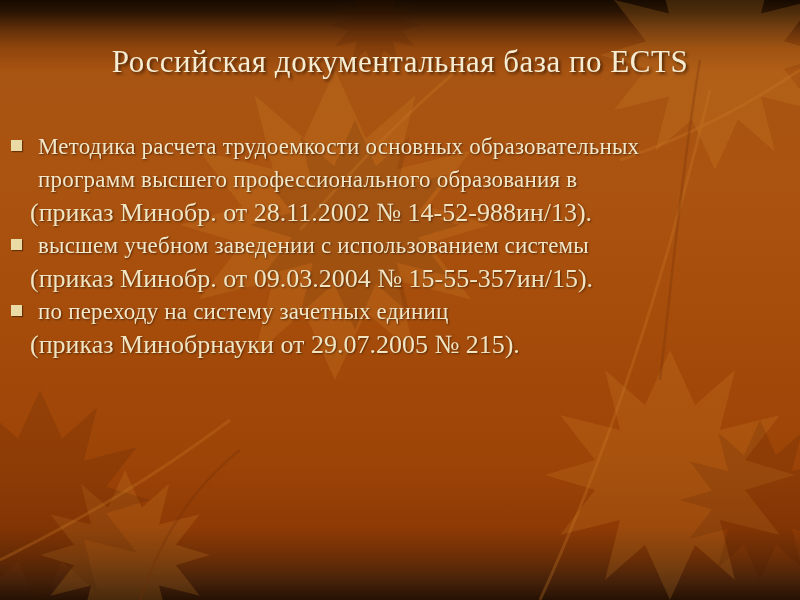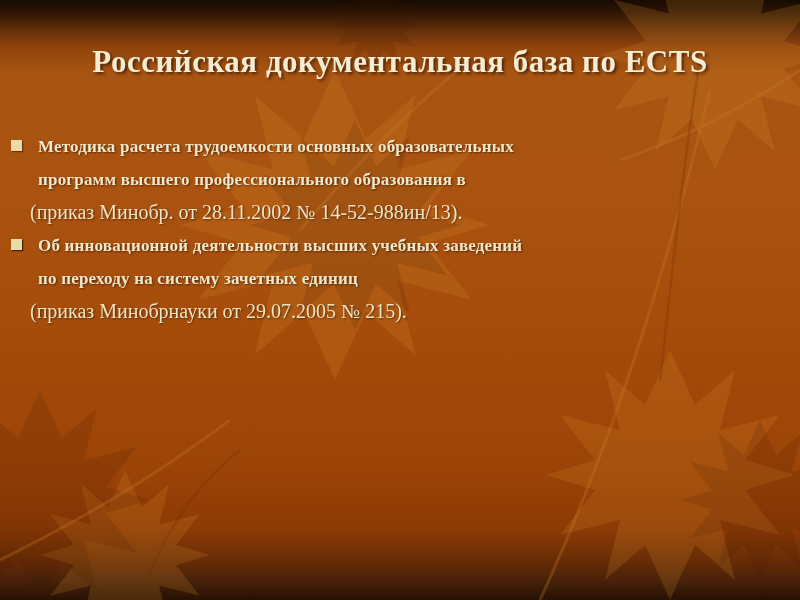"Российская документальная база по ECTS" .title { font-weight: 700 -> 400 }
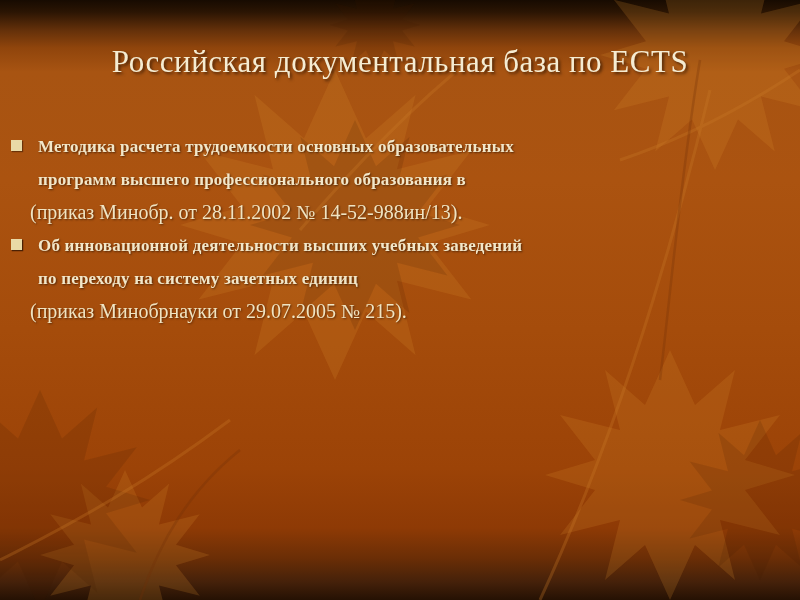"Методика расчета трудоемкости основных" .bold-line { font-size: 17px -> 23px; font-weight: 700 -> 400 }
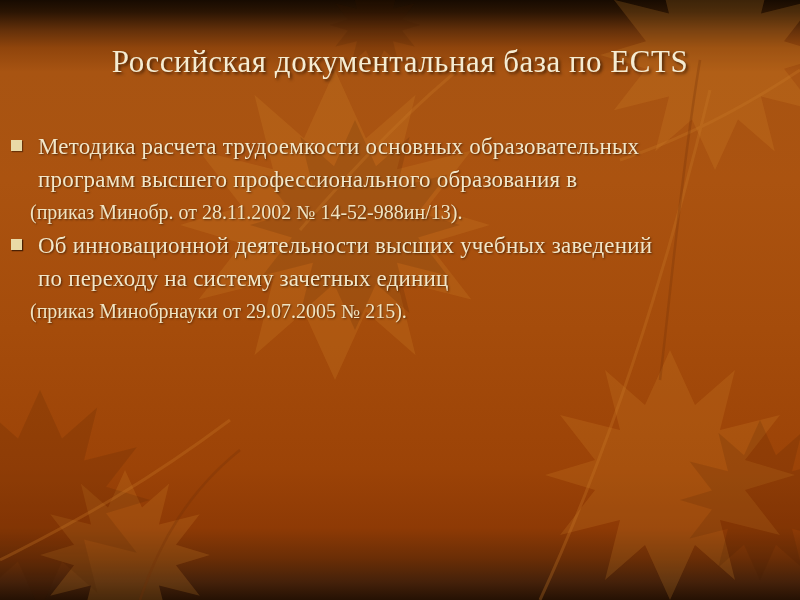"(приказ Минобр. от 28.11.2002 №" .order { font-size: 20px -> 26px }
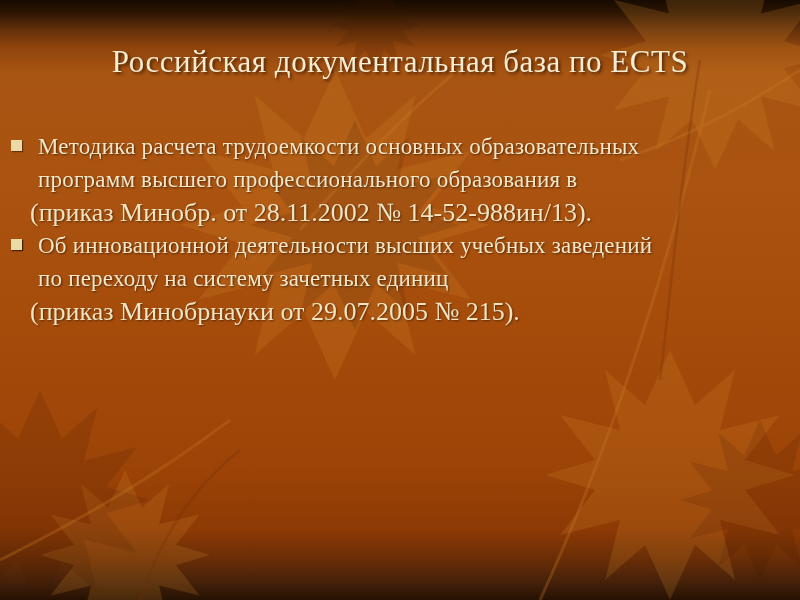"высшем учебном заведении с" div.bold-line { html: none -> <div>высшем учебном заведении с использованием системы</div> }
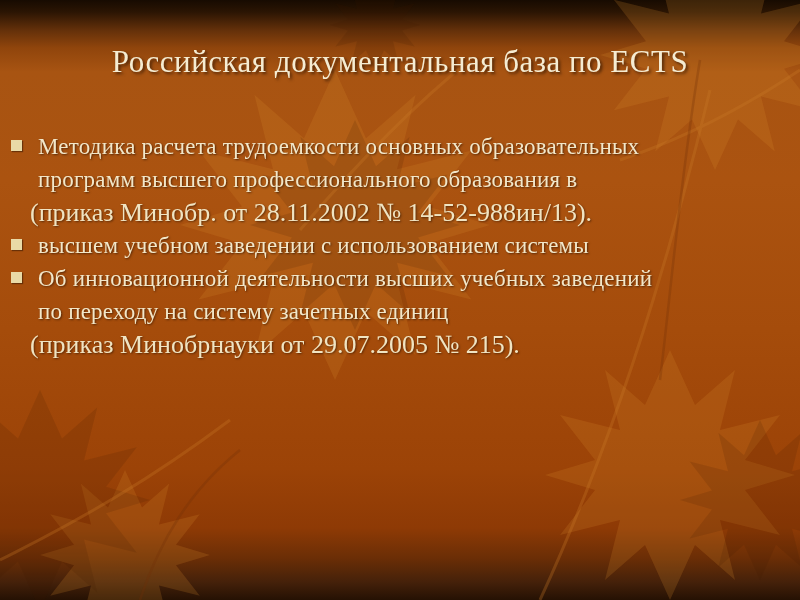"(приказ Минобр. от 09.03.2004 №" div.order { html: none -> <div>(приказ Минобр. от 09.03.2004 № 15-55-357ин/15).</div> }
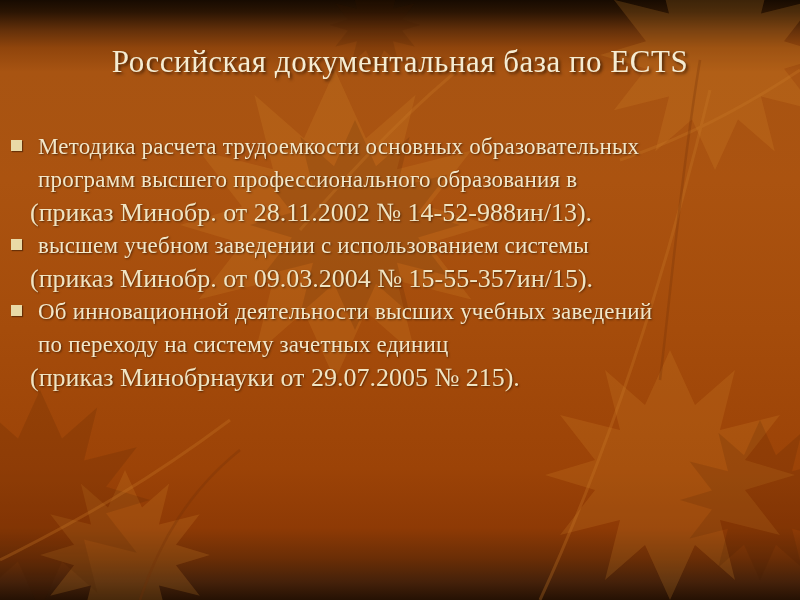"Об инновационной деятельности высших" div.bold-line { html: <div>Об инновационной деятельности высших учебных заведений</div> -> none }
